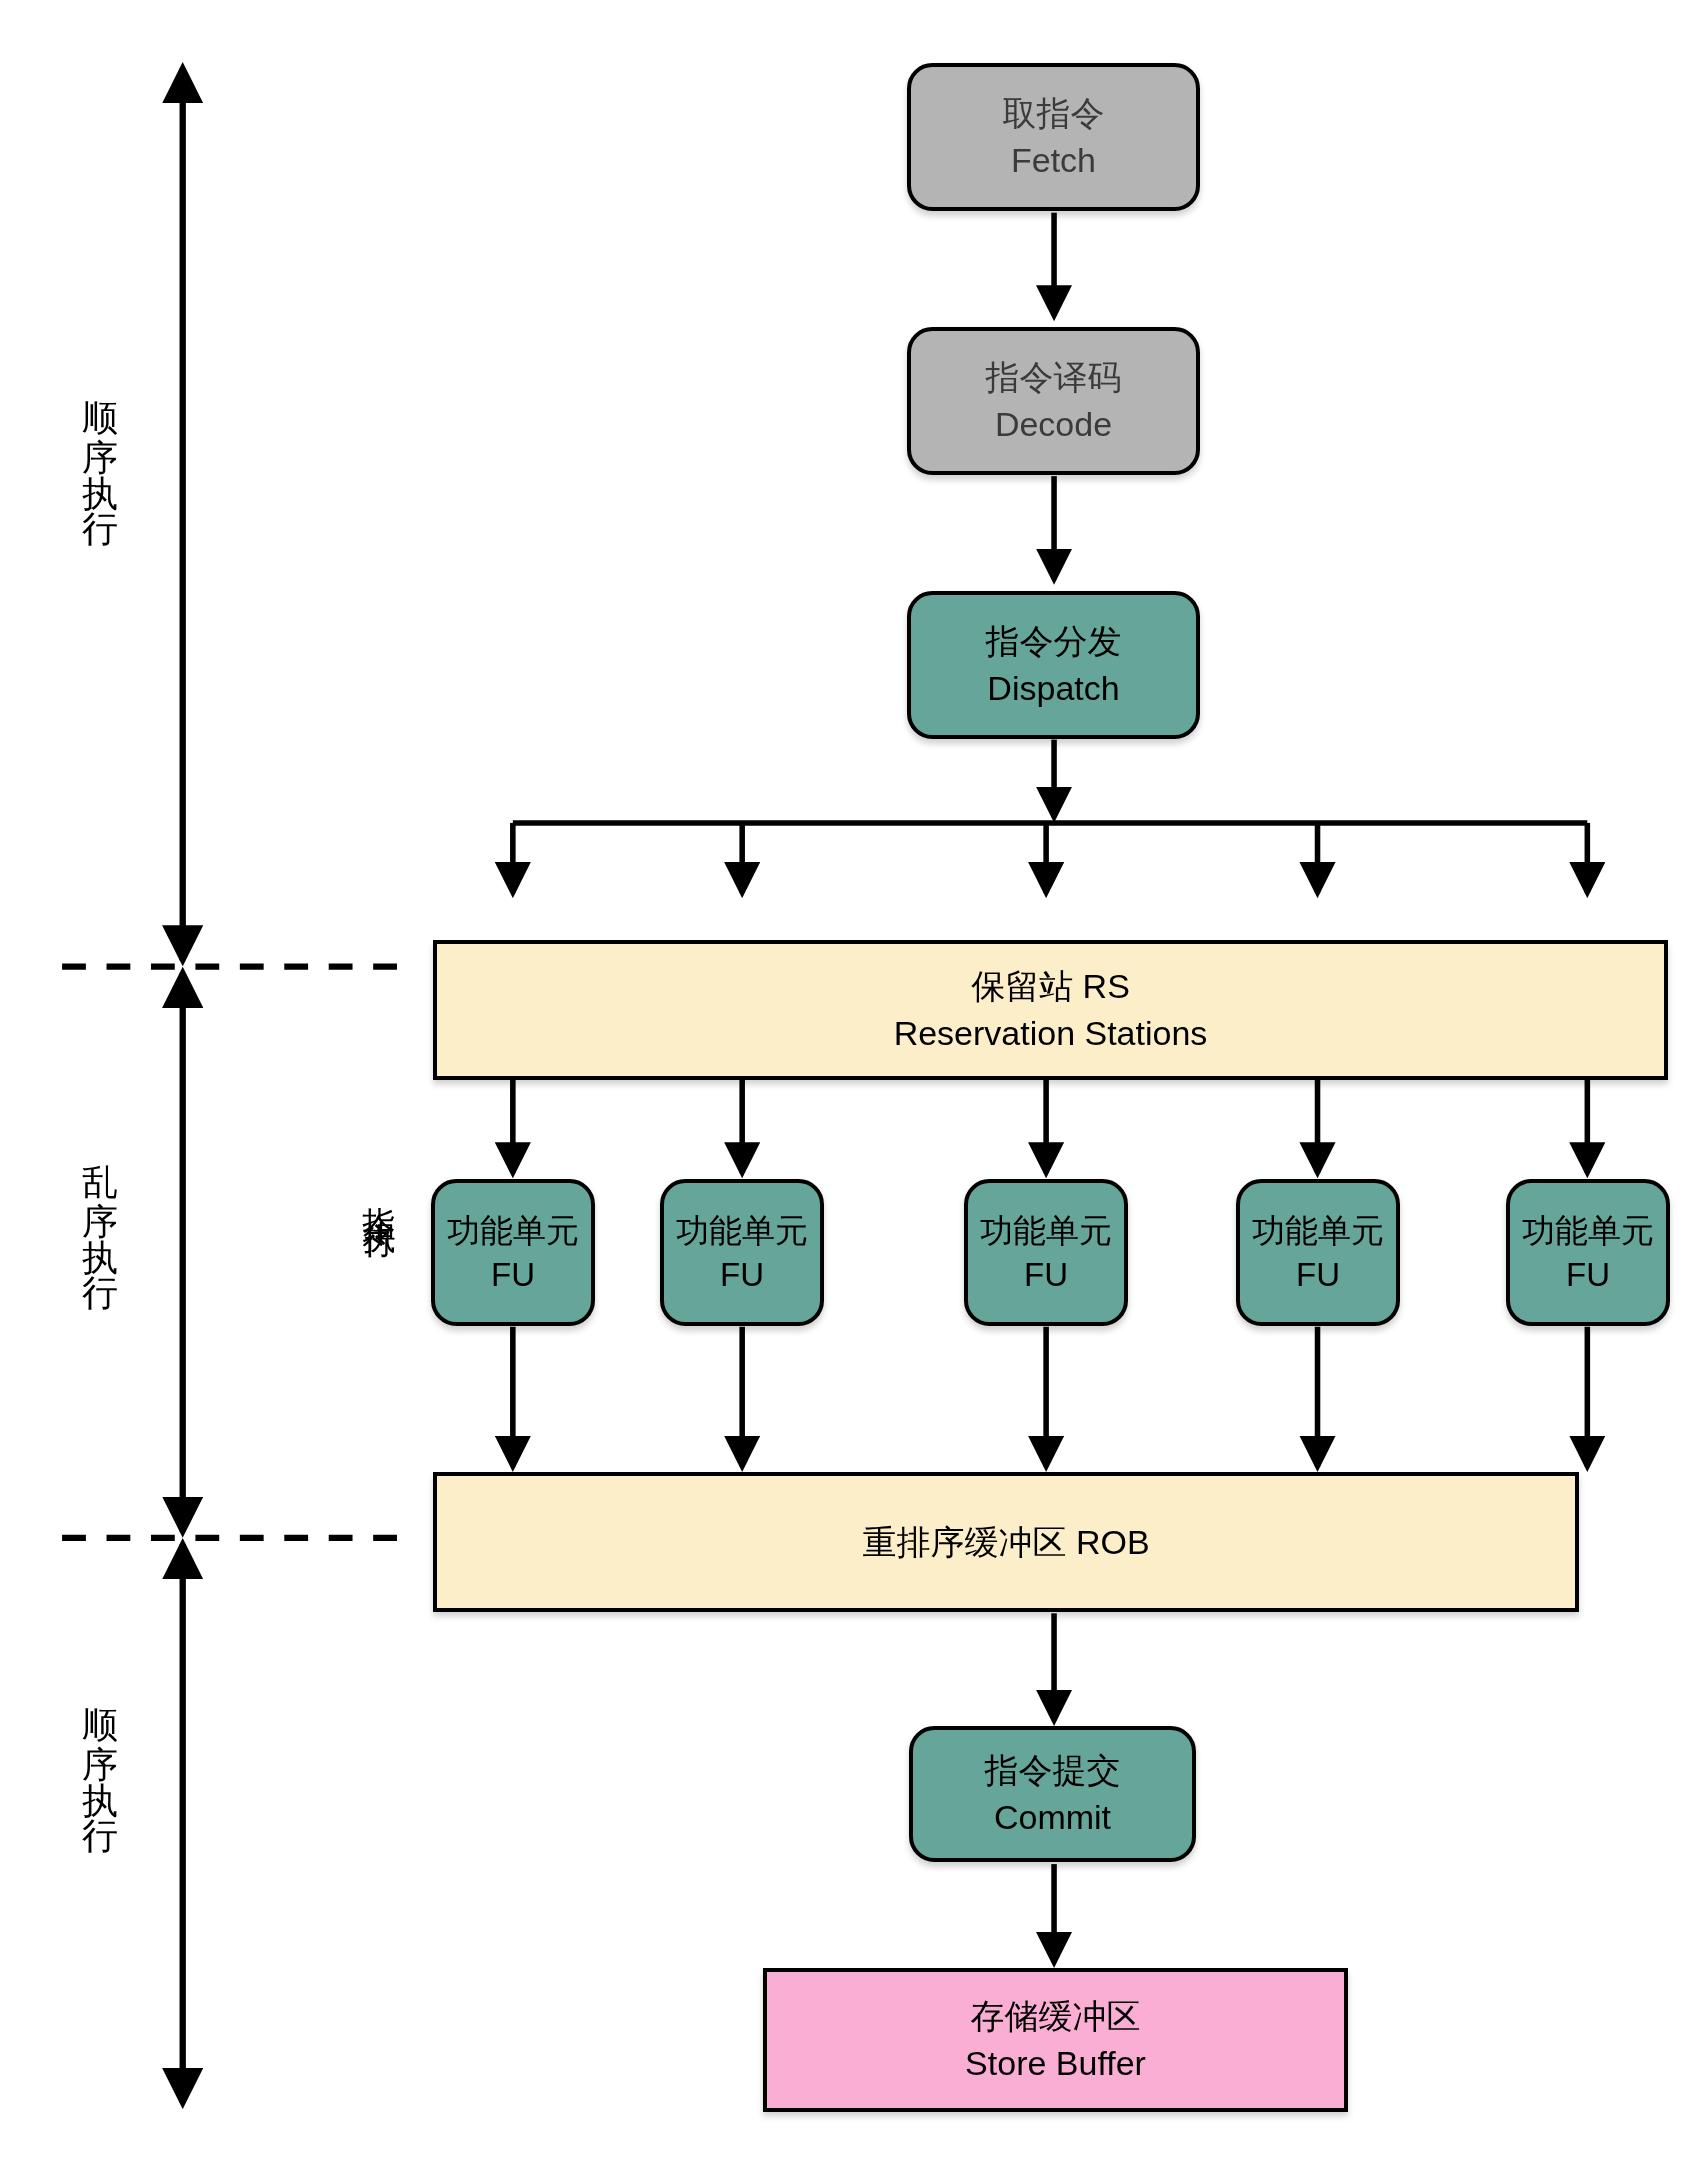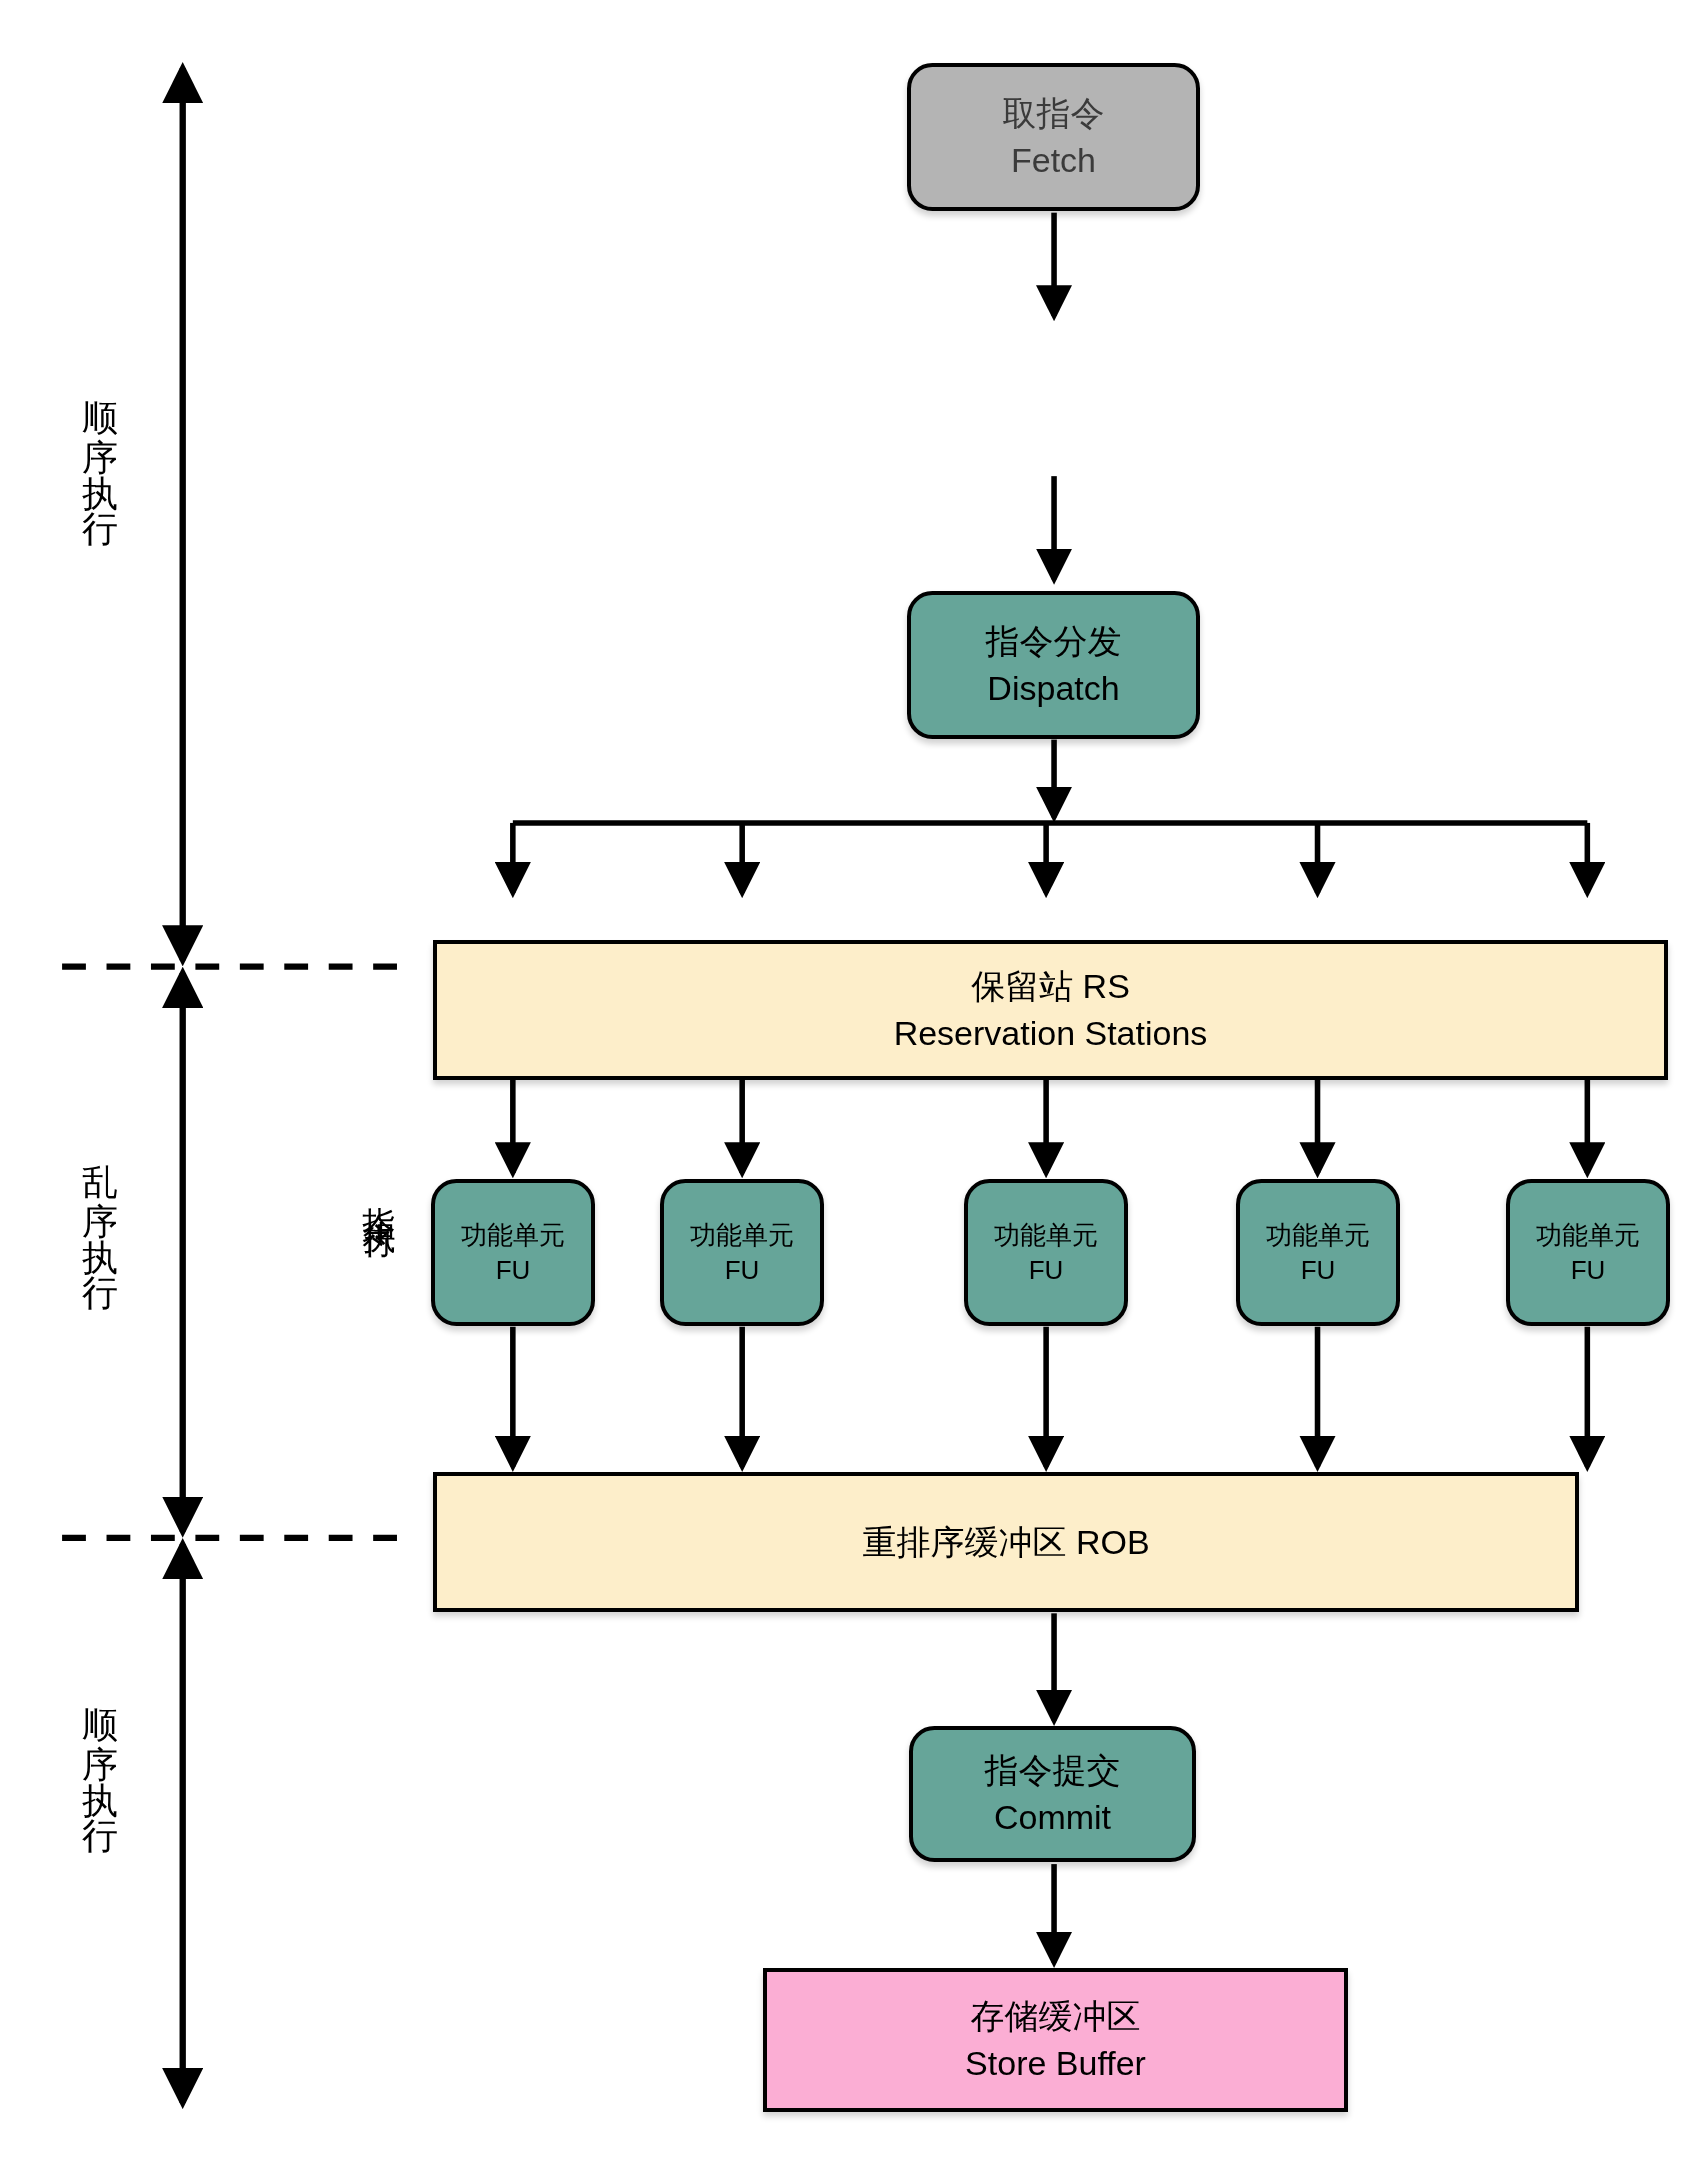"指令译码" div.node { html: none -> <div> <span>指令译码</span> <span>Decode</span> </div> }
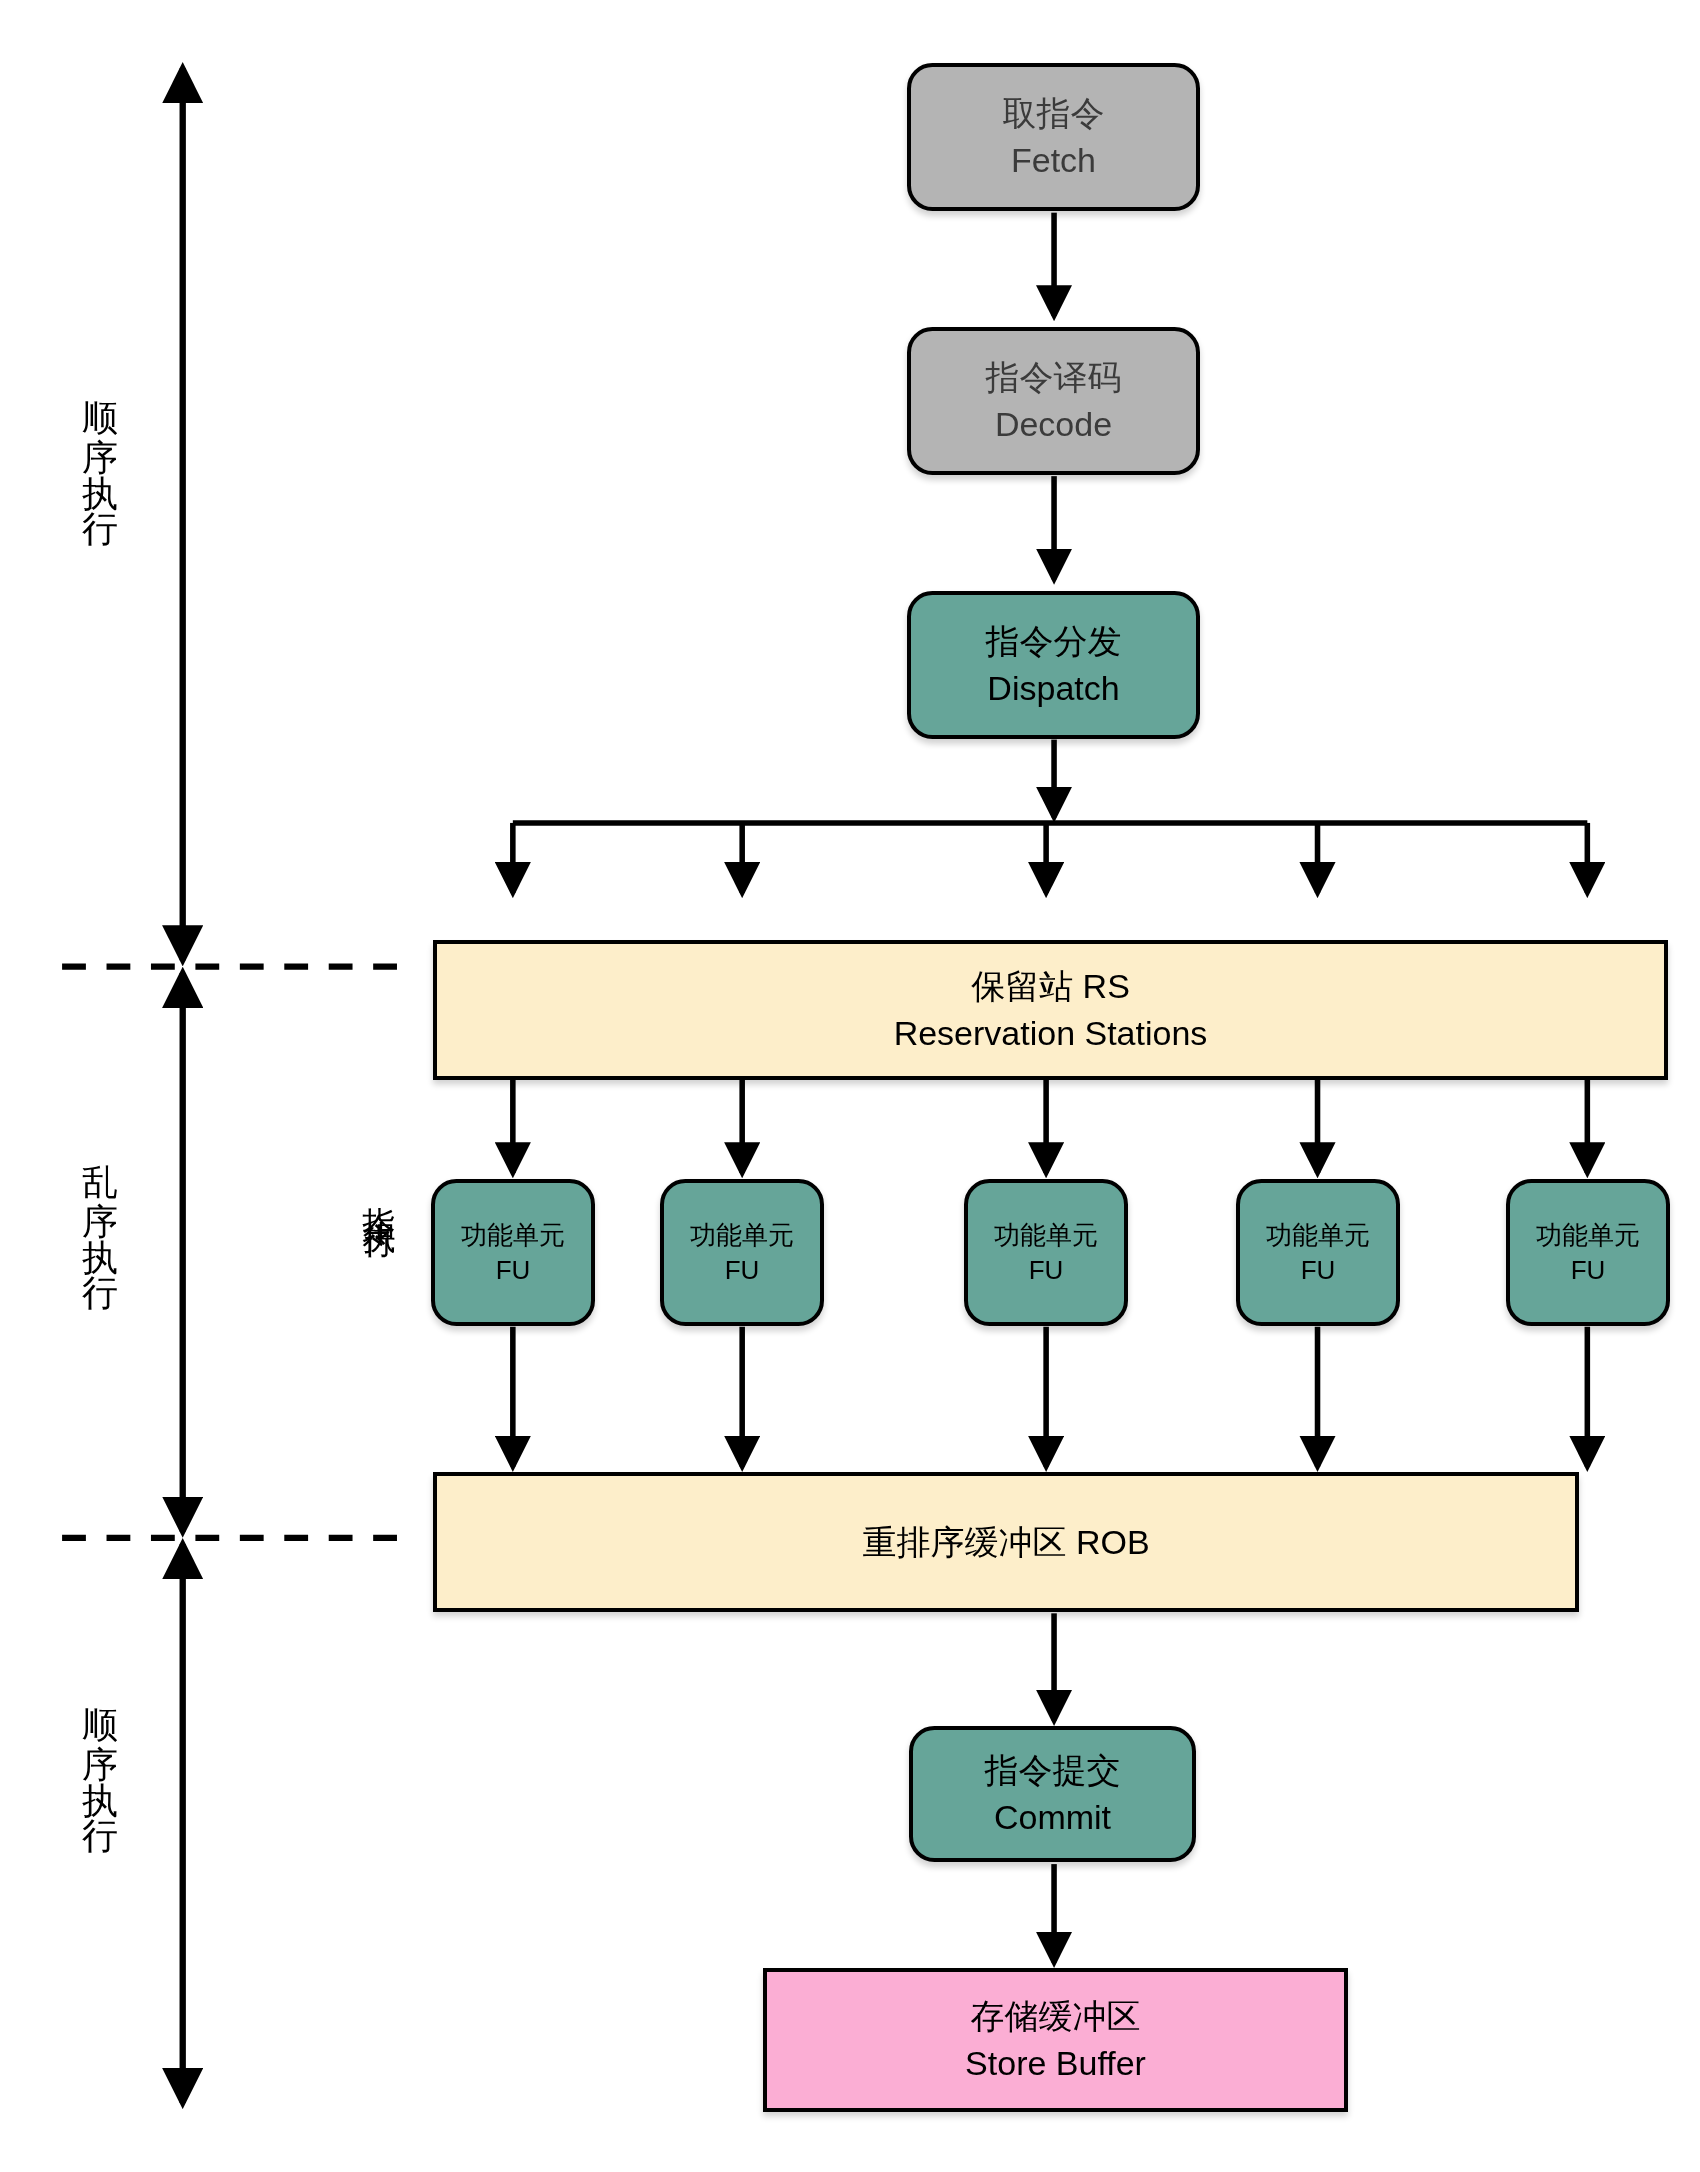"功能单元" .node-fu { font-size: 26px -> 33px }
